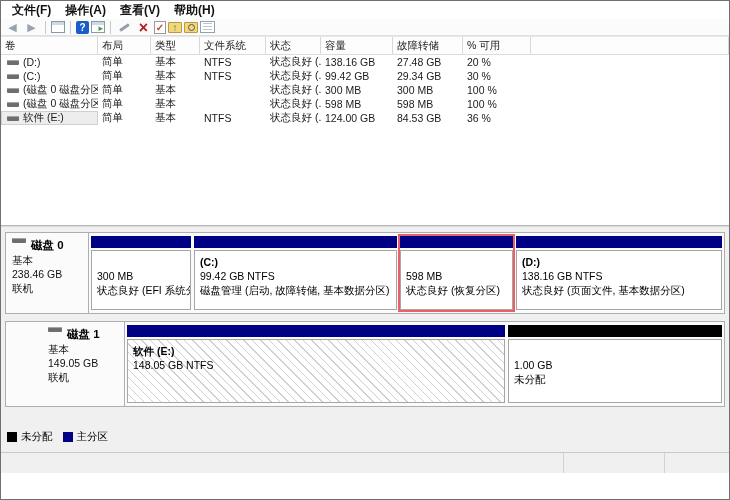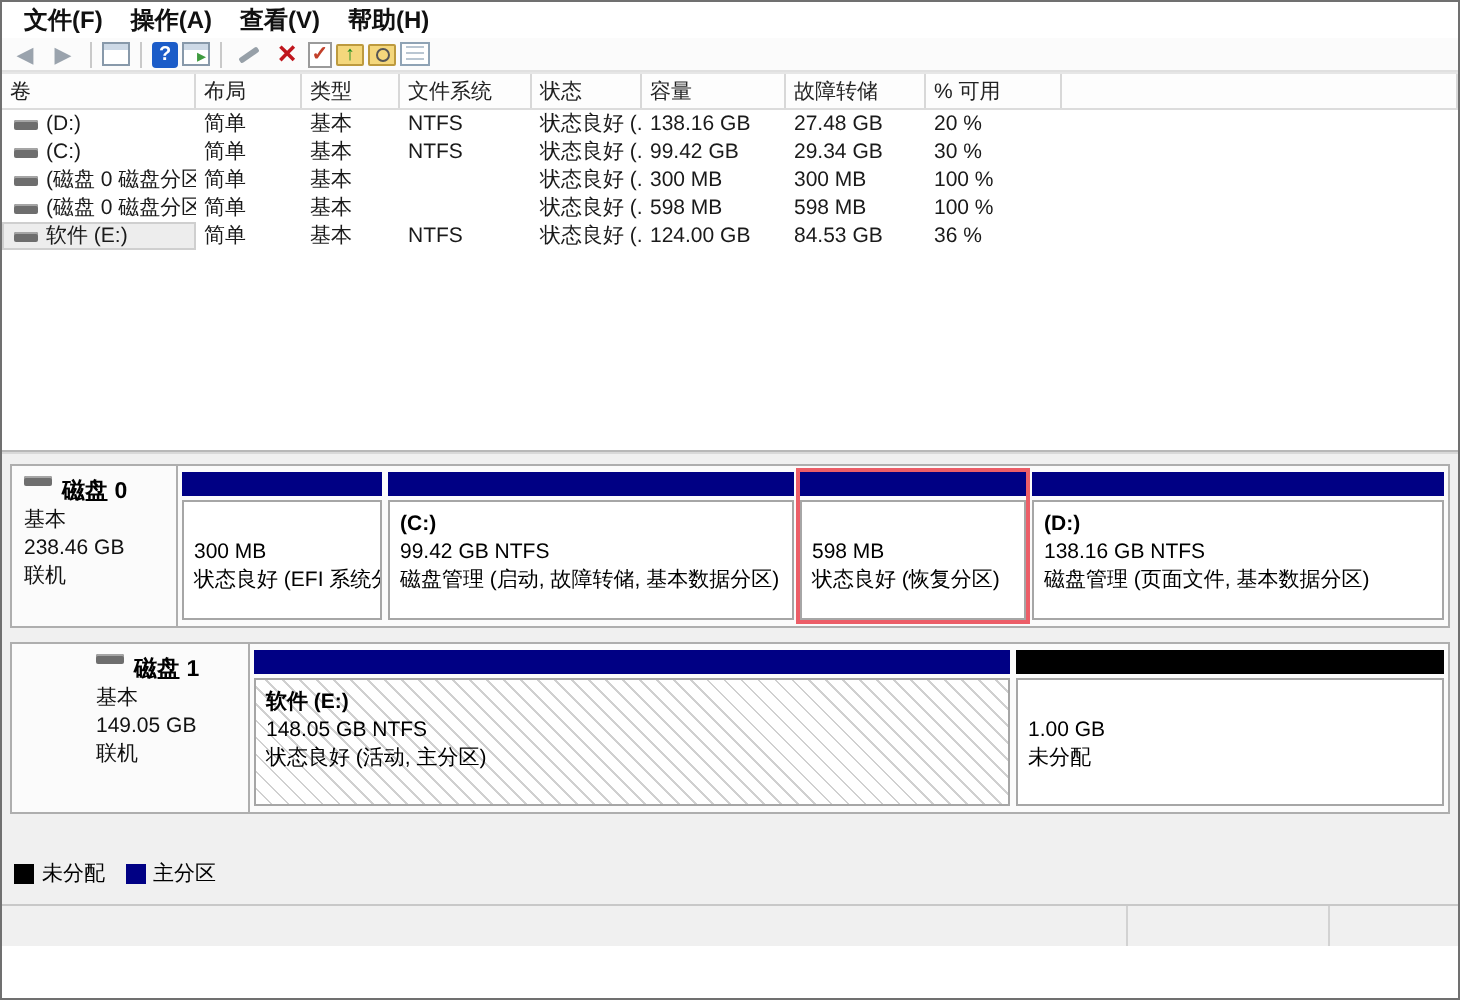"磁盘管理 (页面文件, 基本数据分区)" div.pline { text: 磁盘管理 -> 状态良好 }
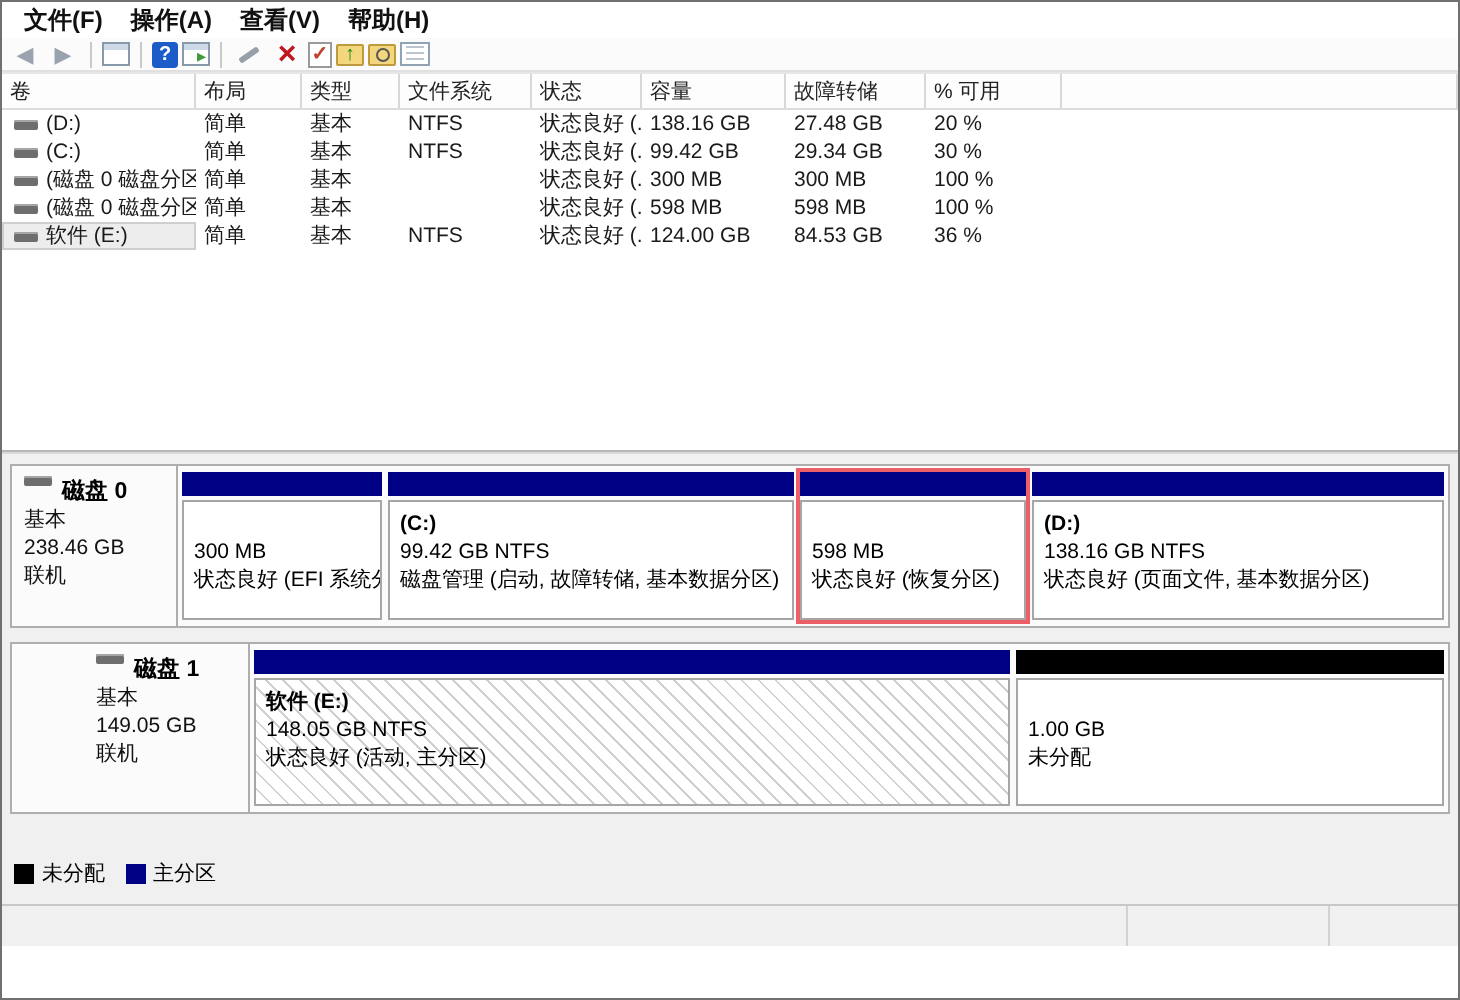"状态良好 (活动, 主分区)" div.pline { html: <div>状态良好 (活动, 主分区)</div> -> none }
